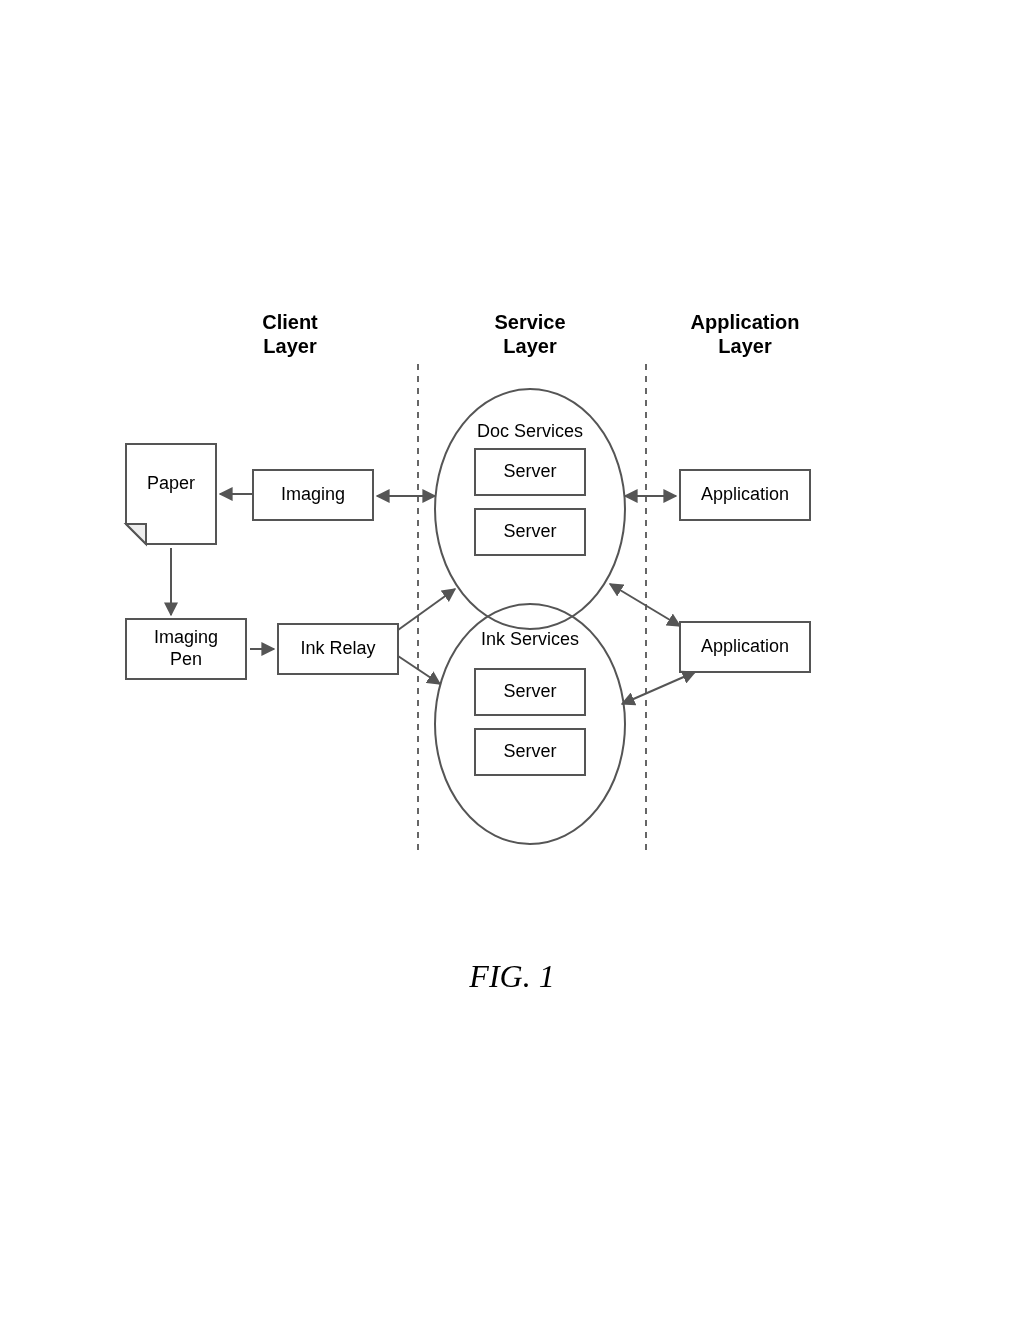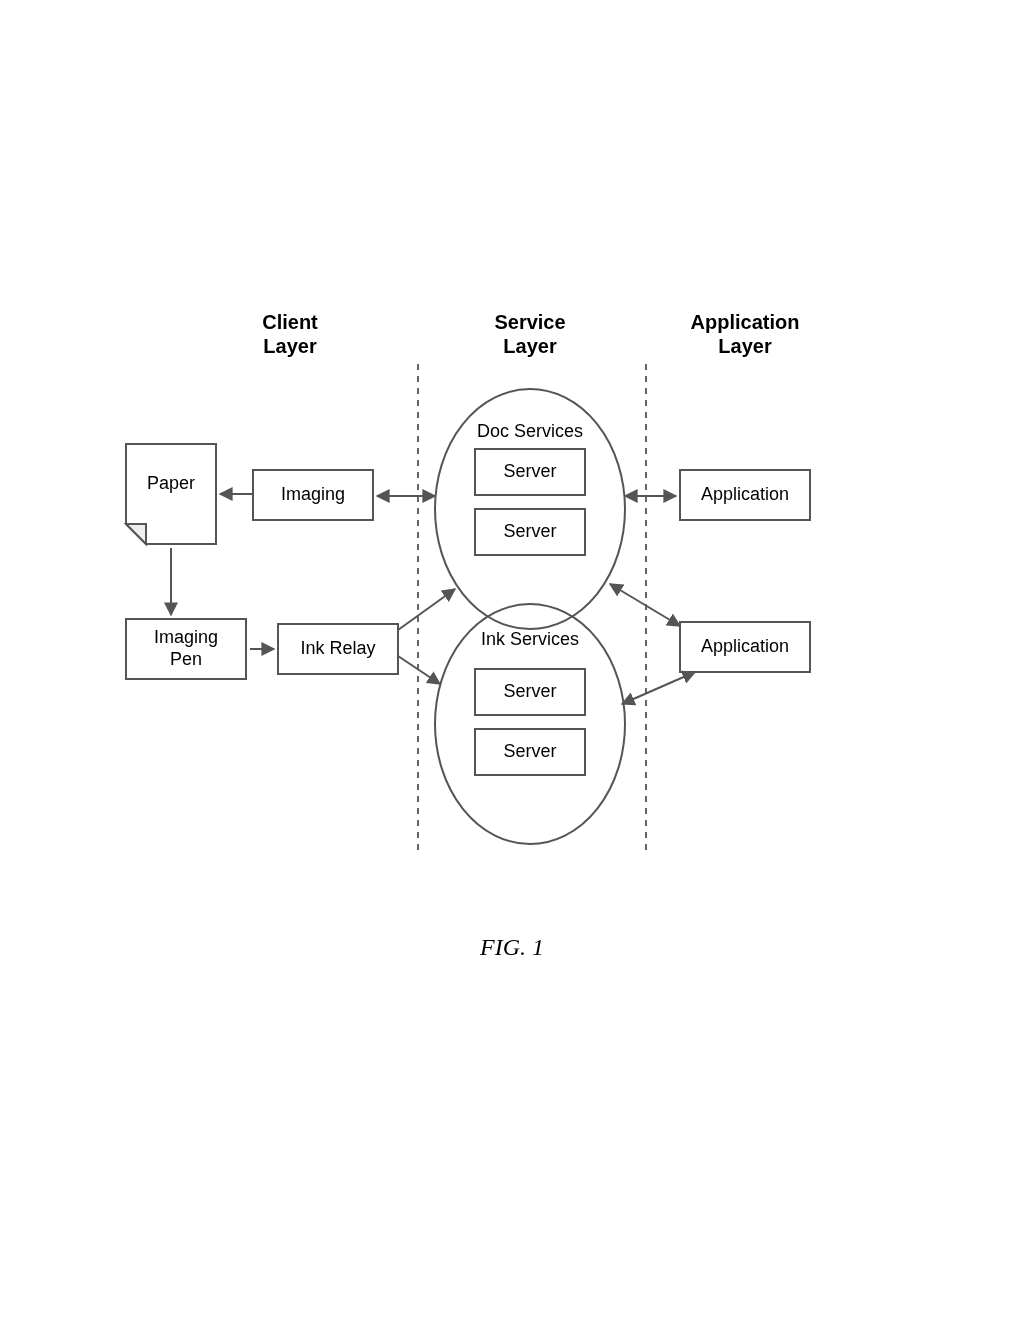"FIG. 1" .fig { font-size: 24px -> 32px; margin-top: none -> 24px }
